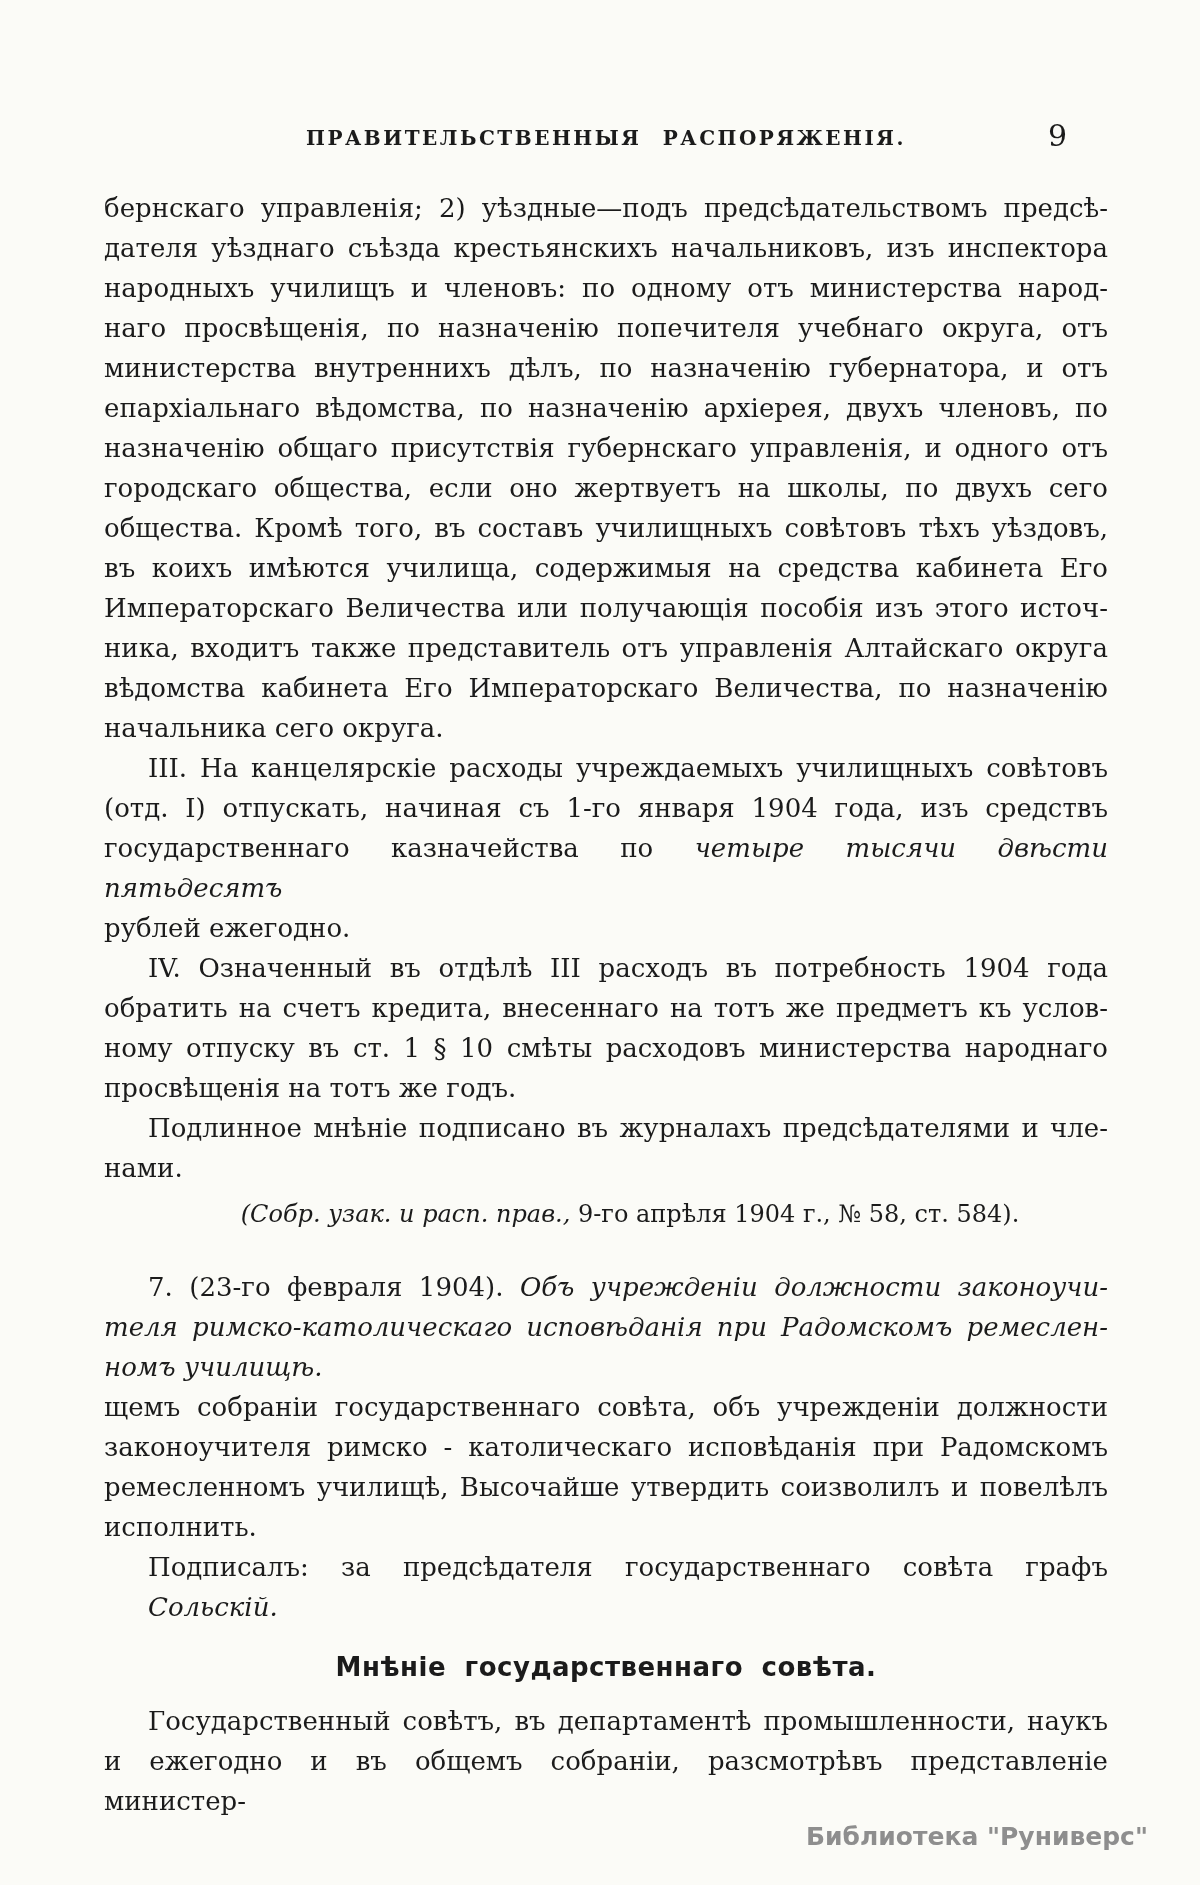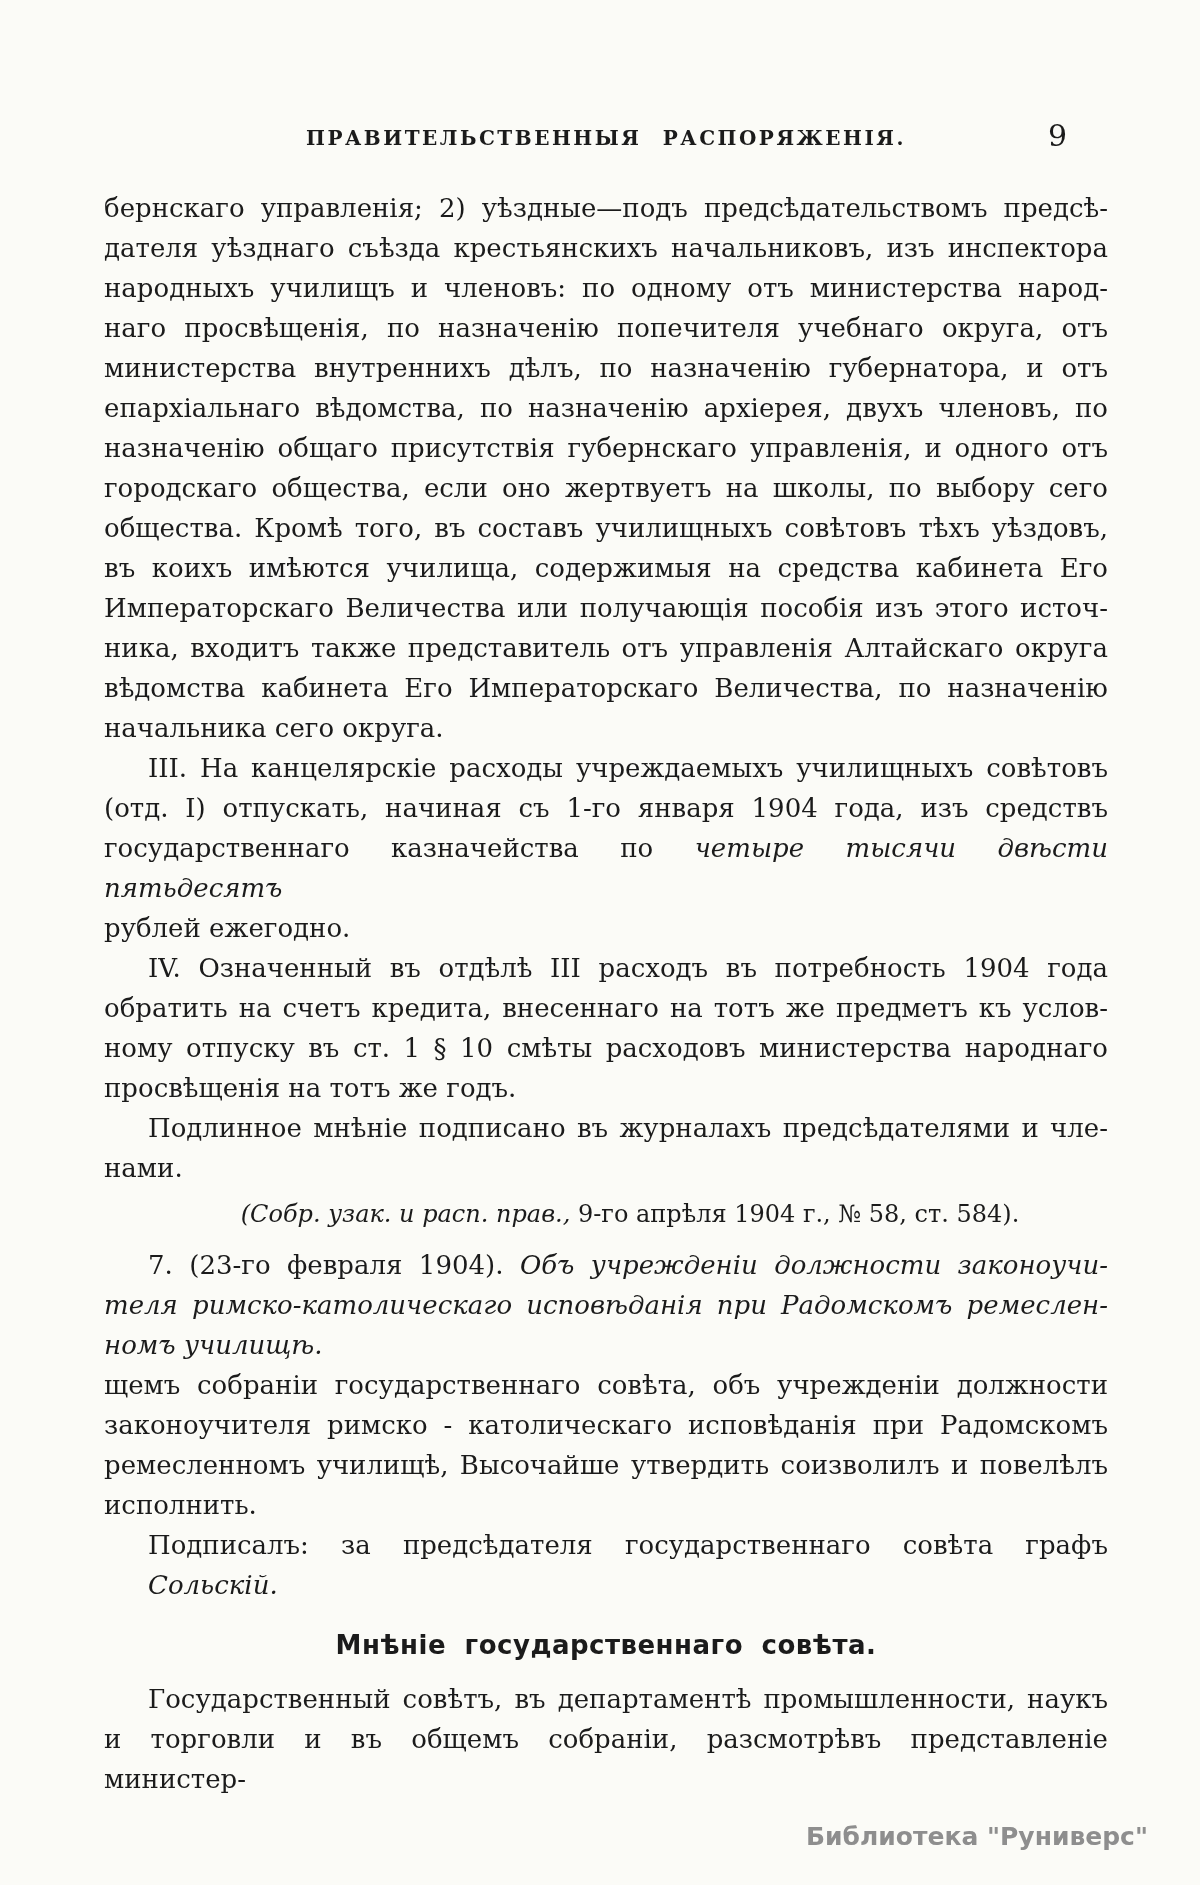"городскаго общества, если оно жертвуетъ" div.ln { text: выбору -> двухъ }
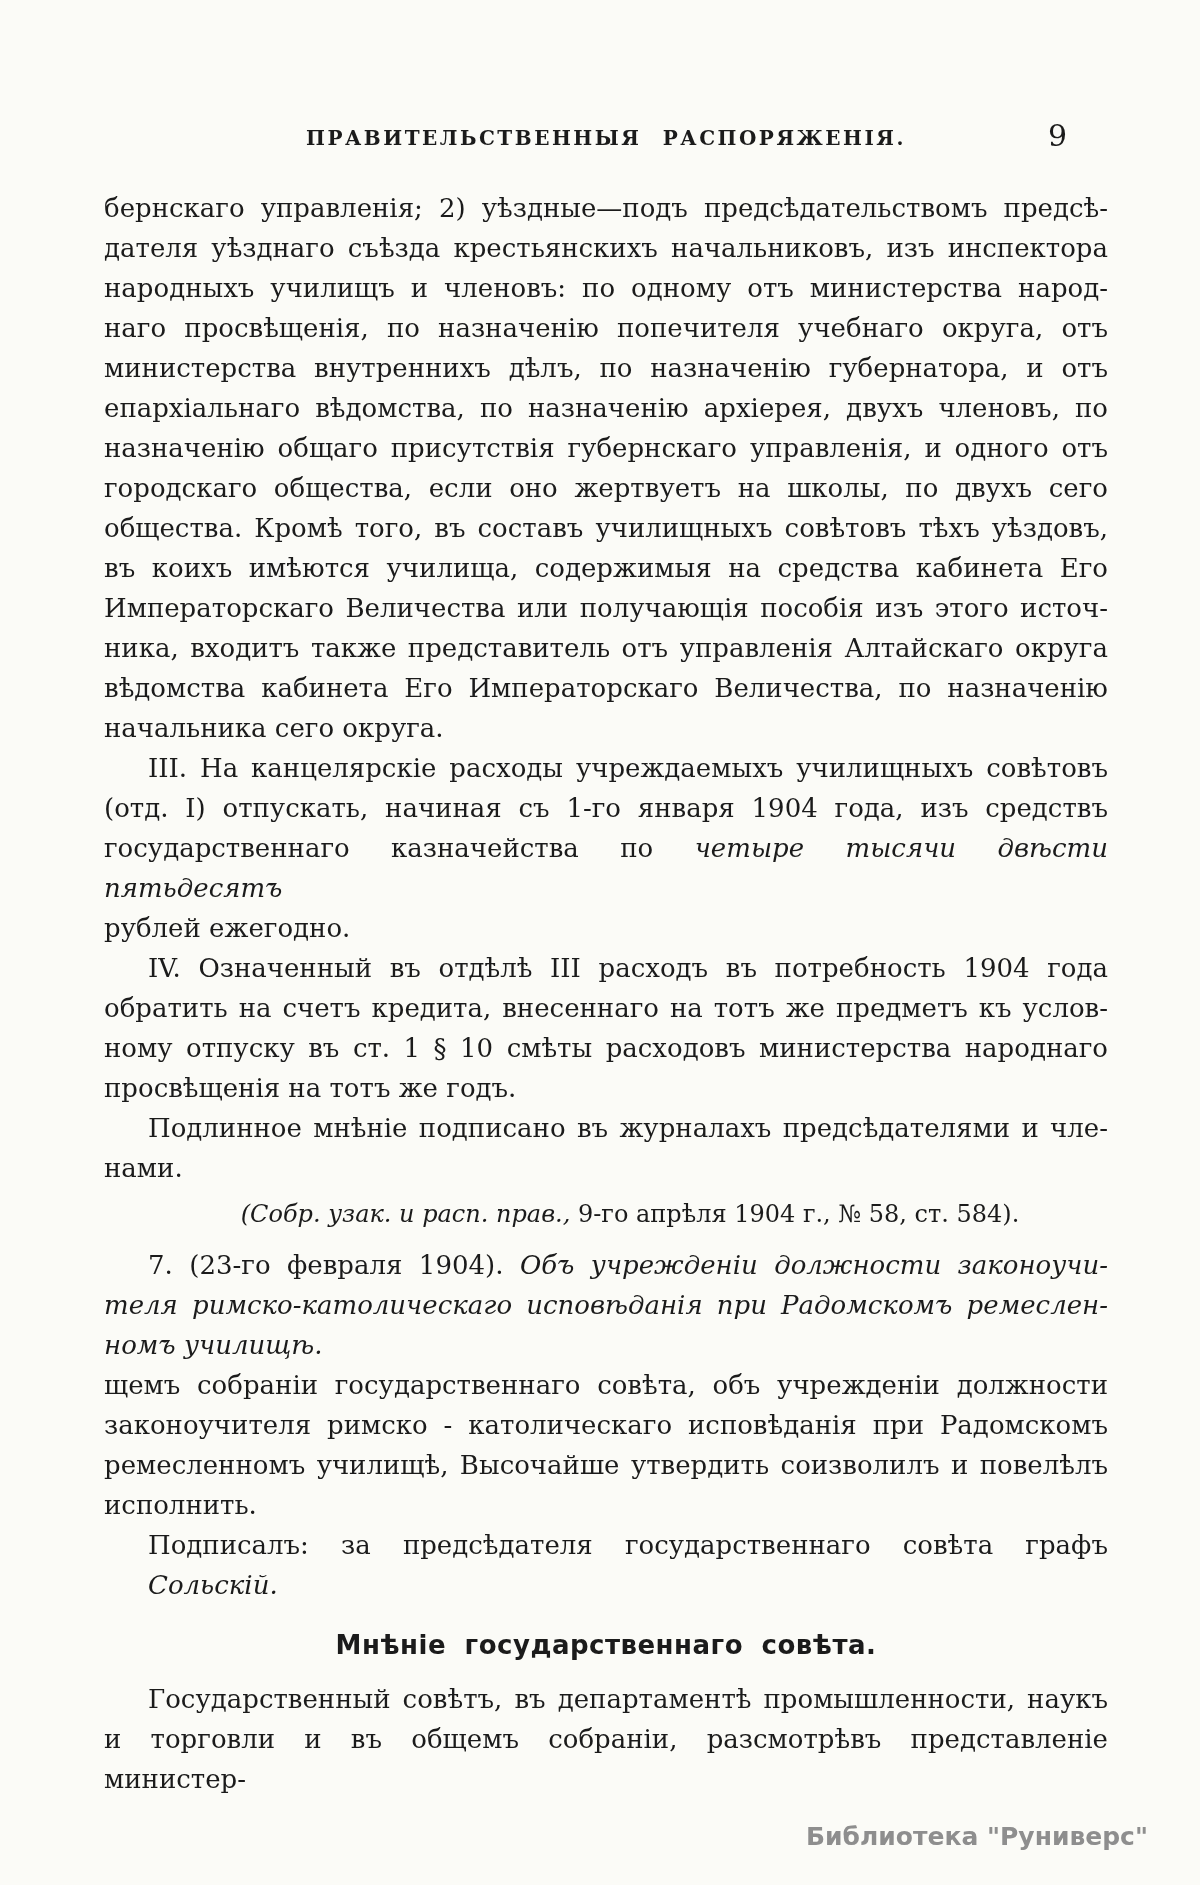"7. (23-го февраля 1904). Объ" .gap-lg { margin-top: 13px -> 35px }
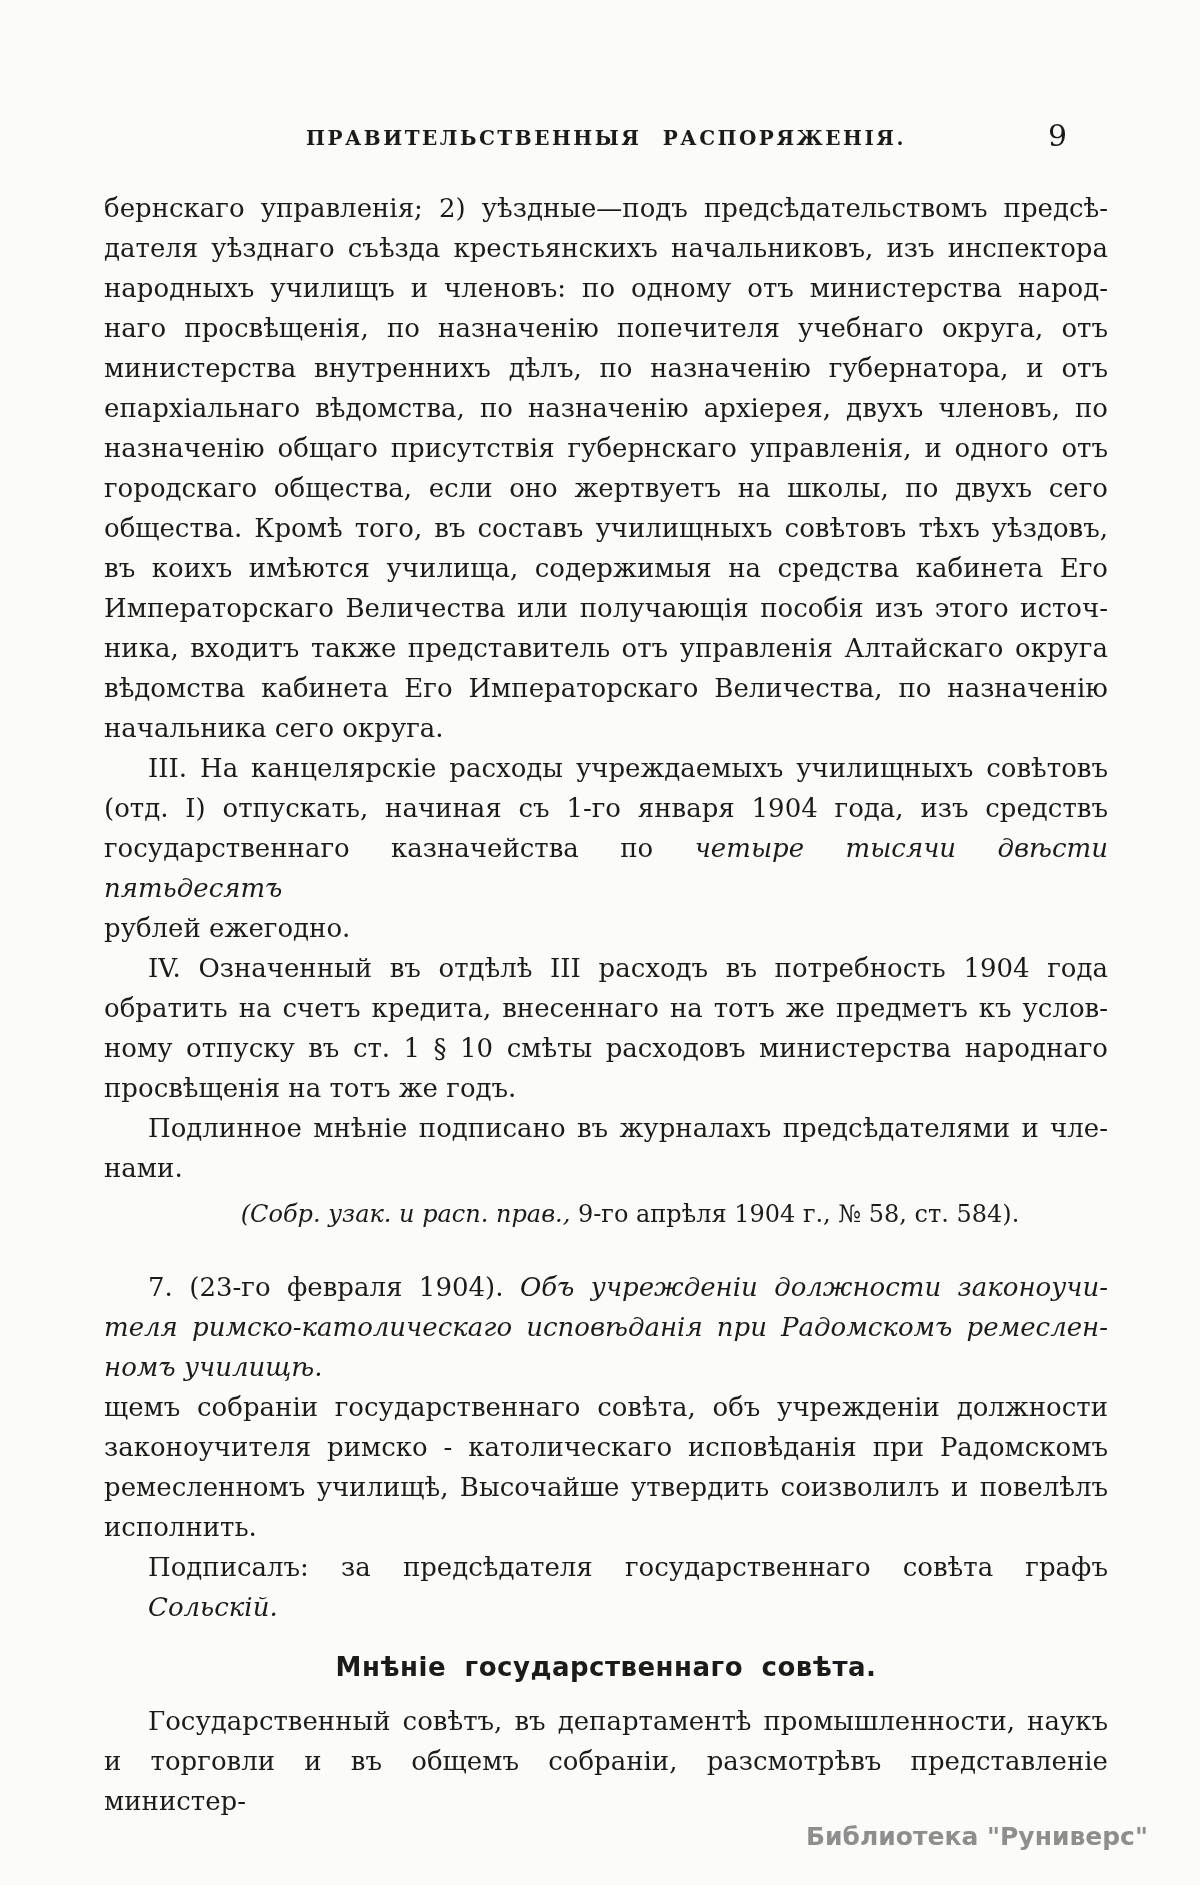"и торговли и въ общемъ" div.ln { text: торговли -> ежегодно }
